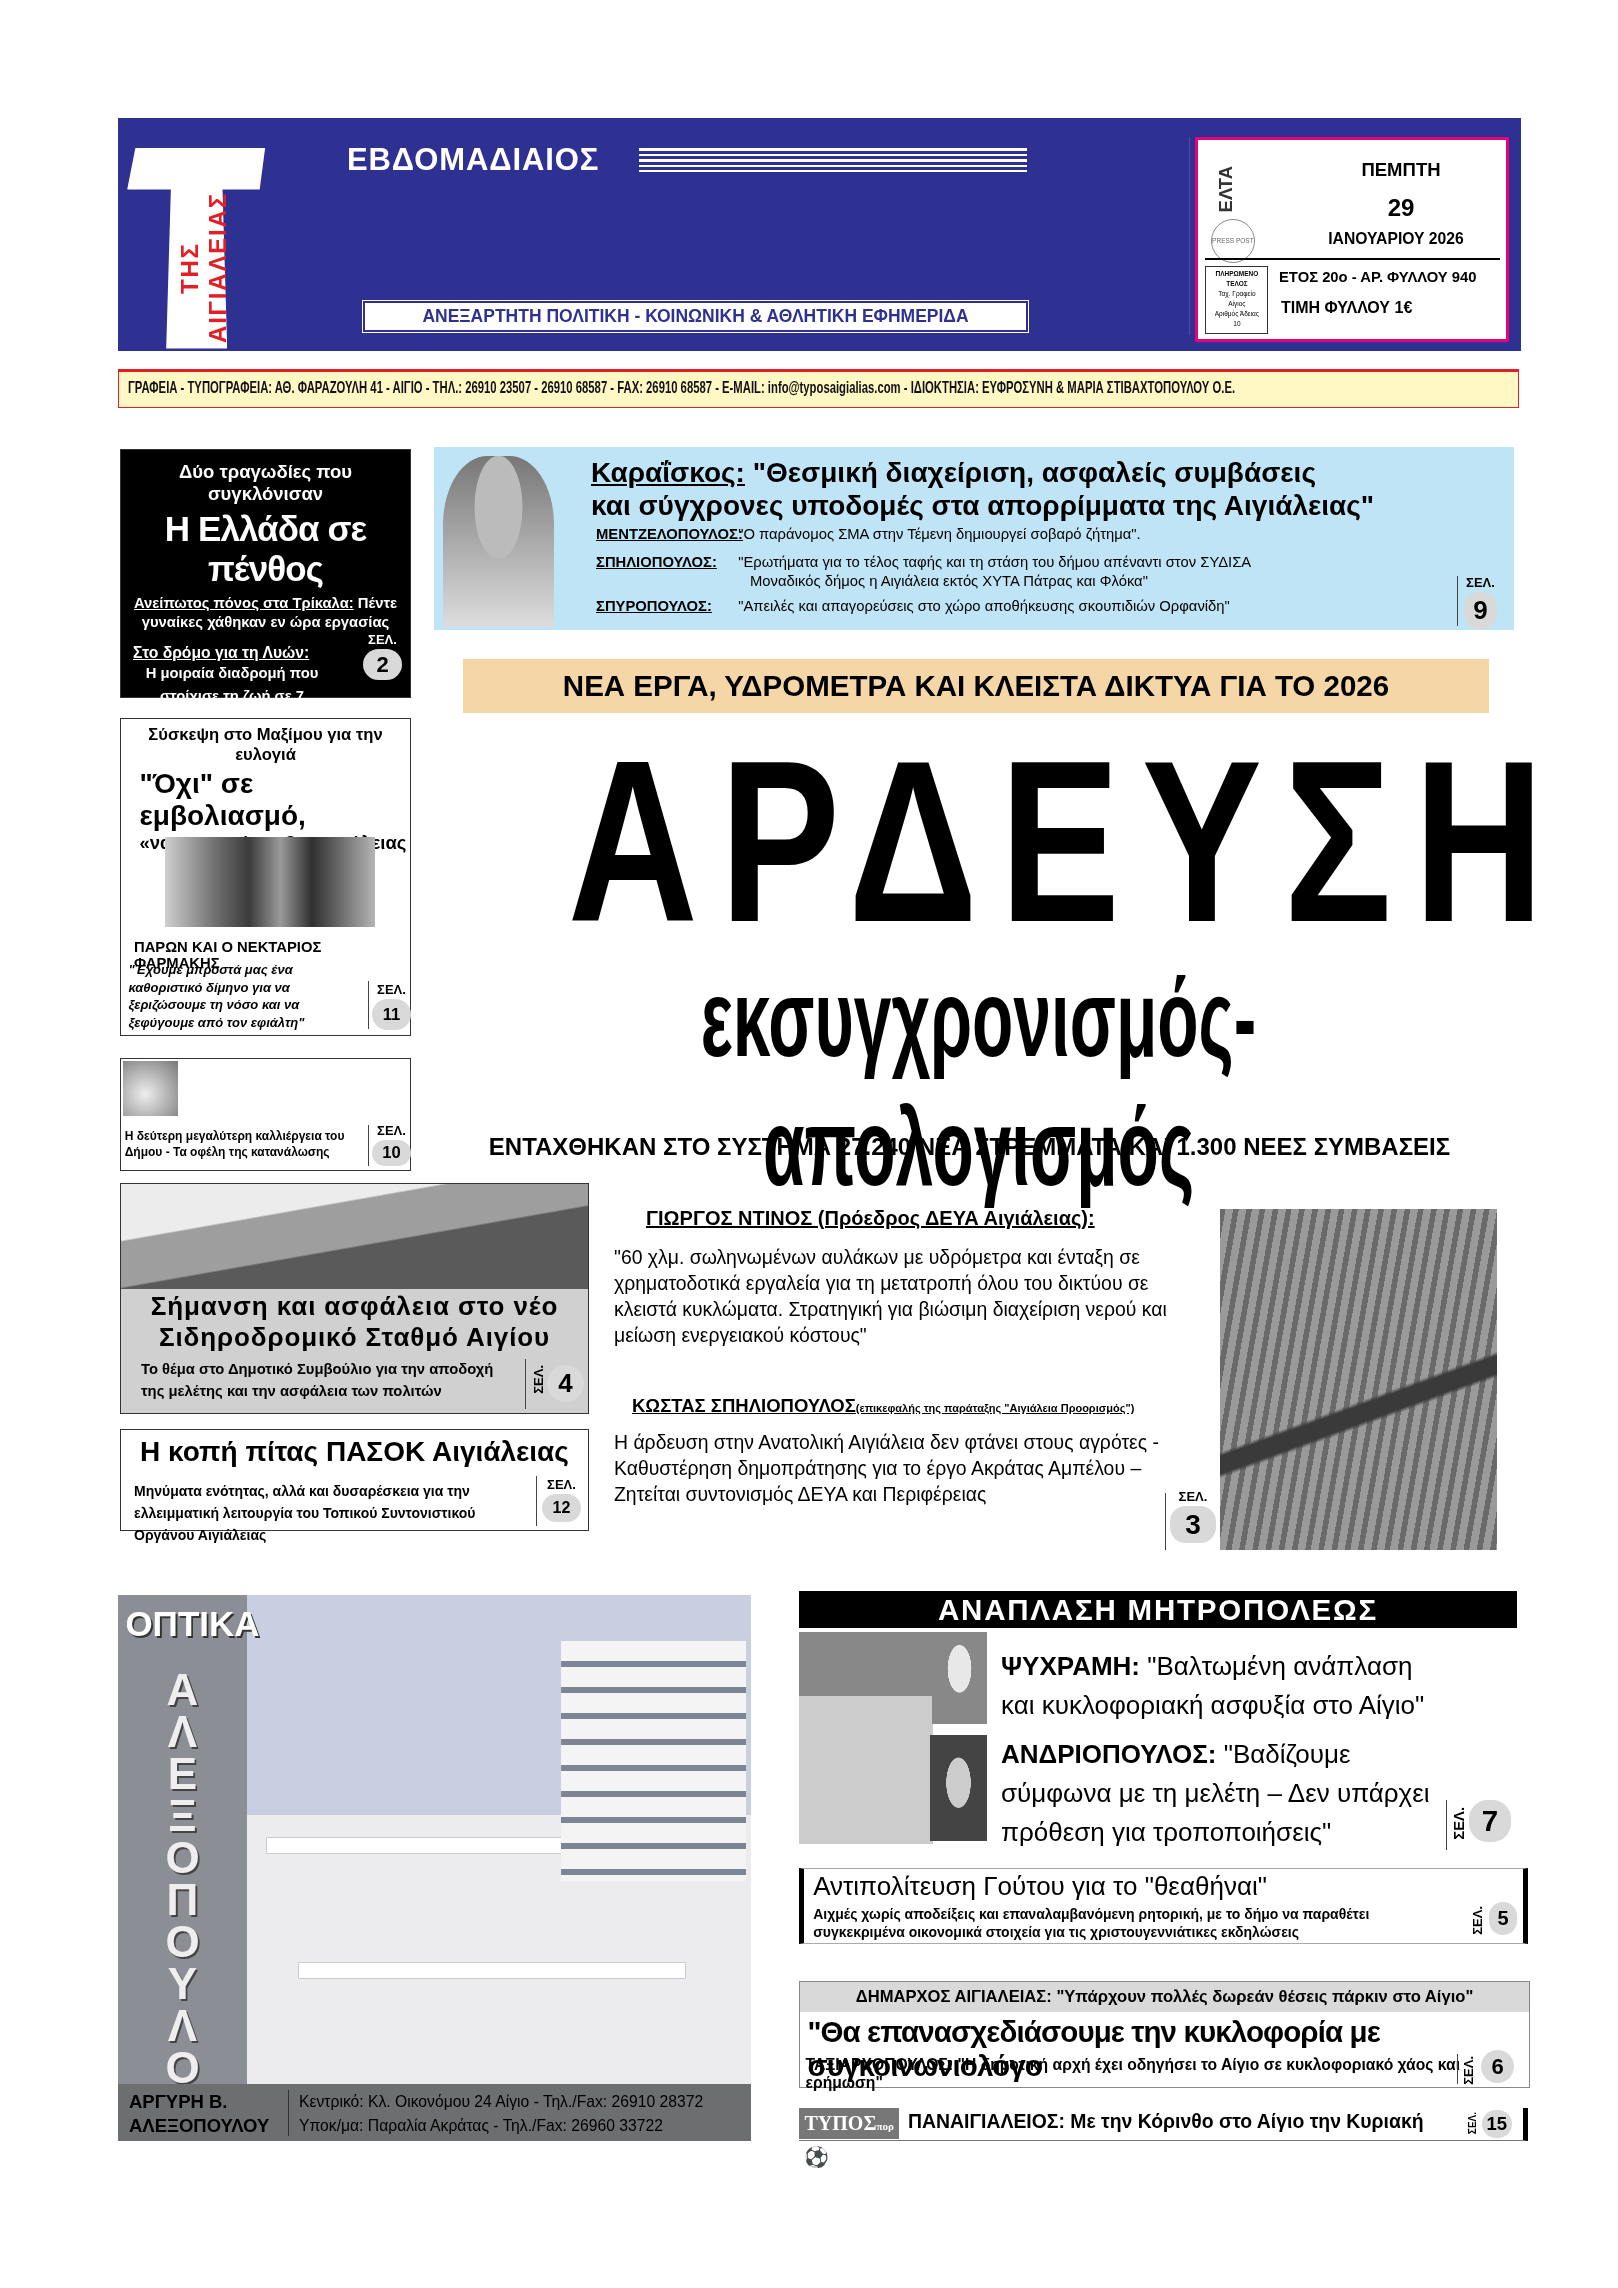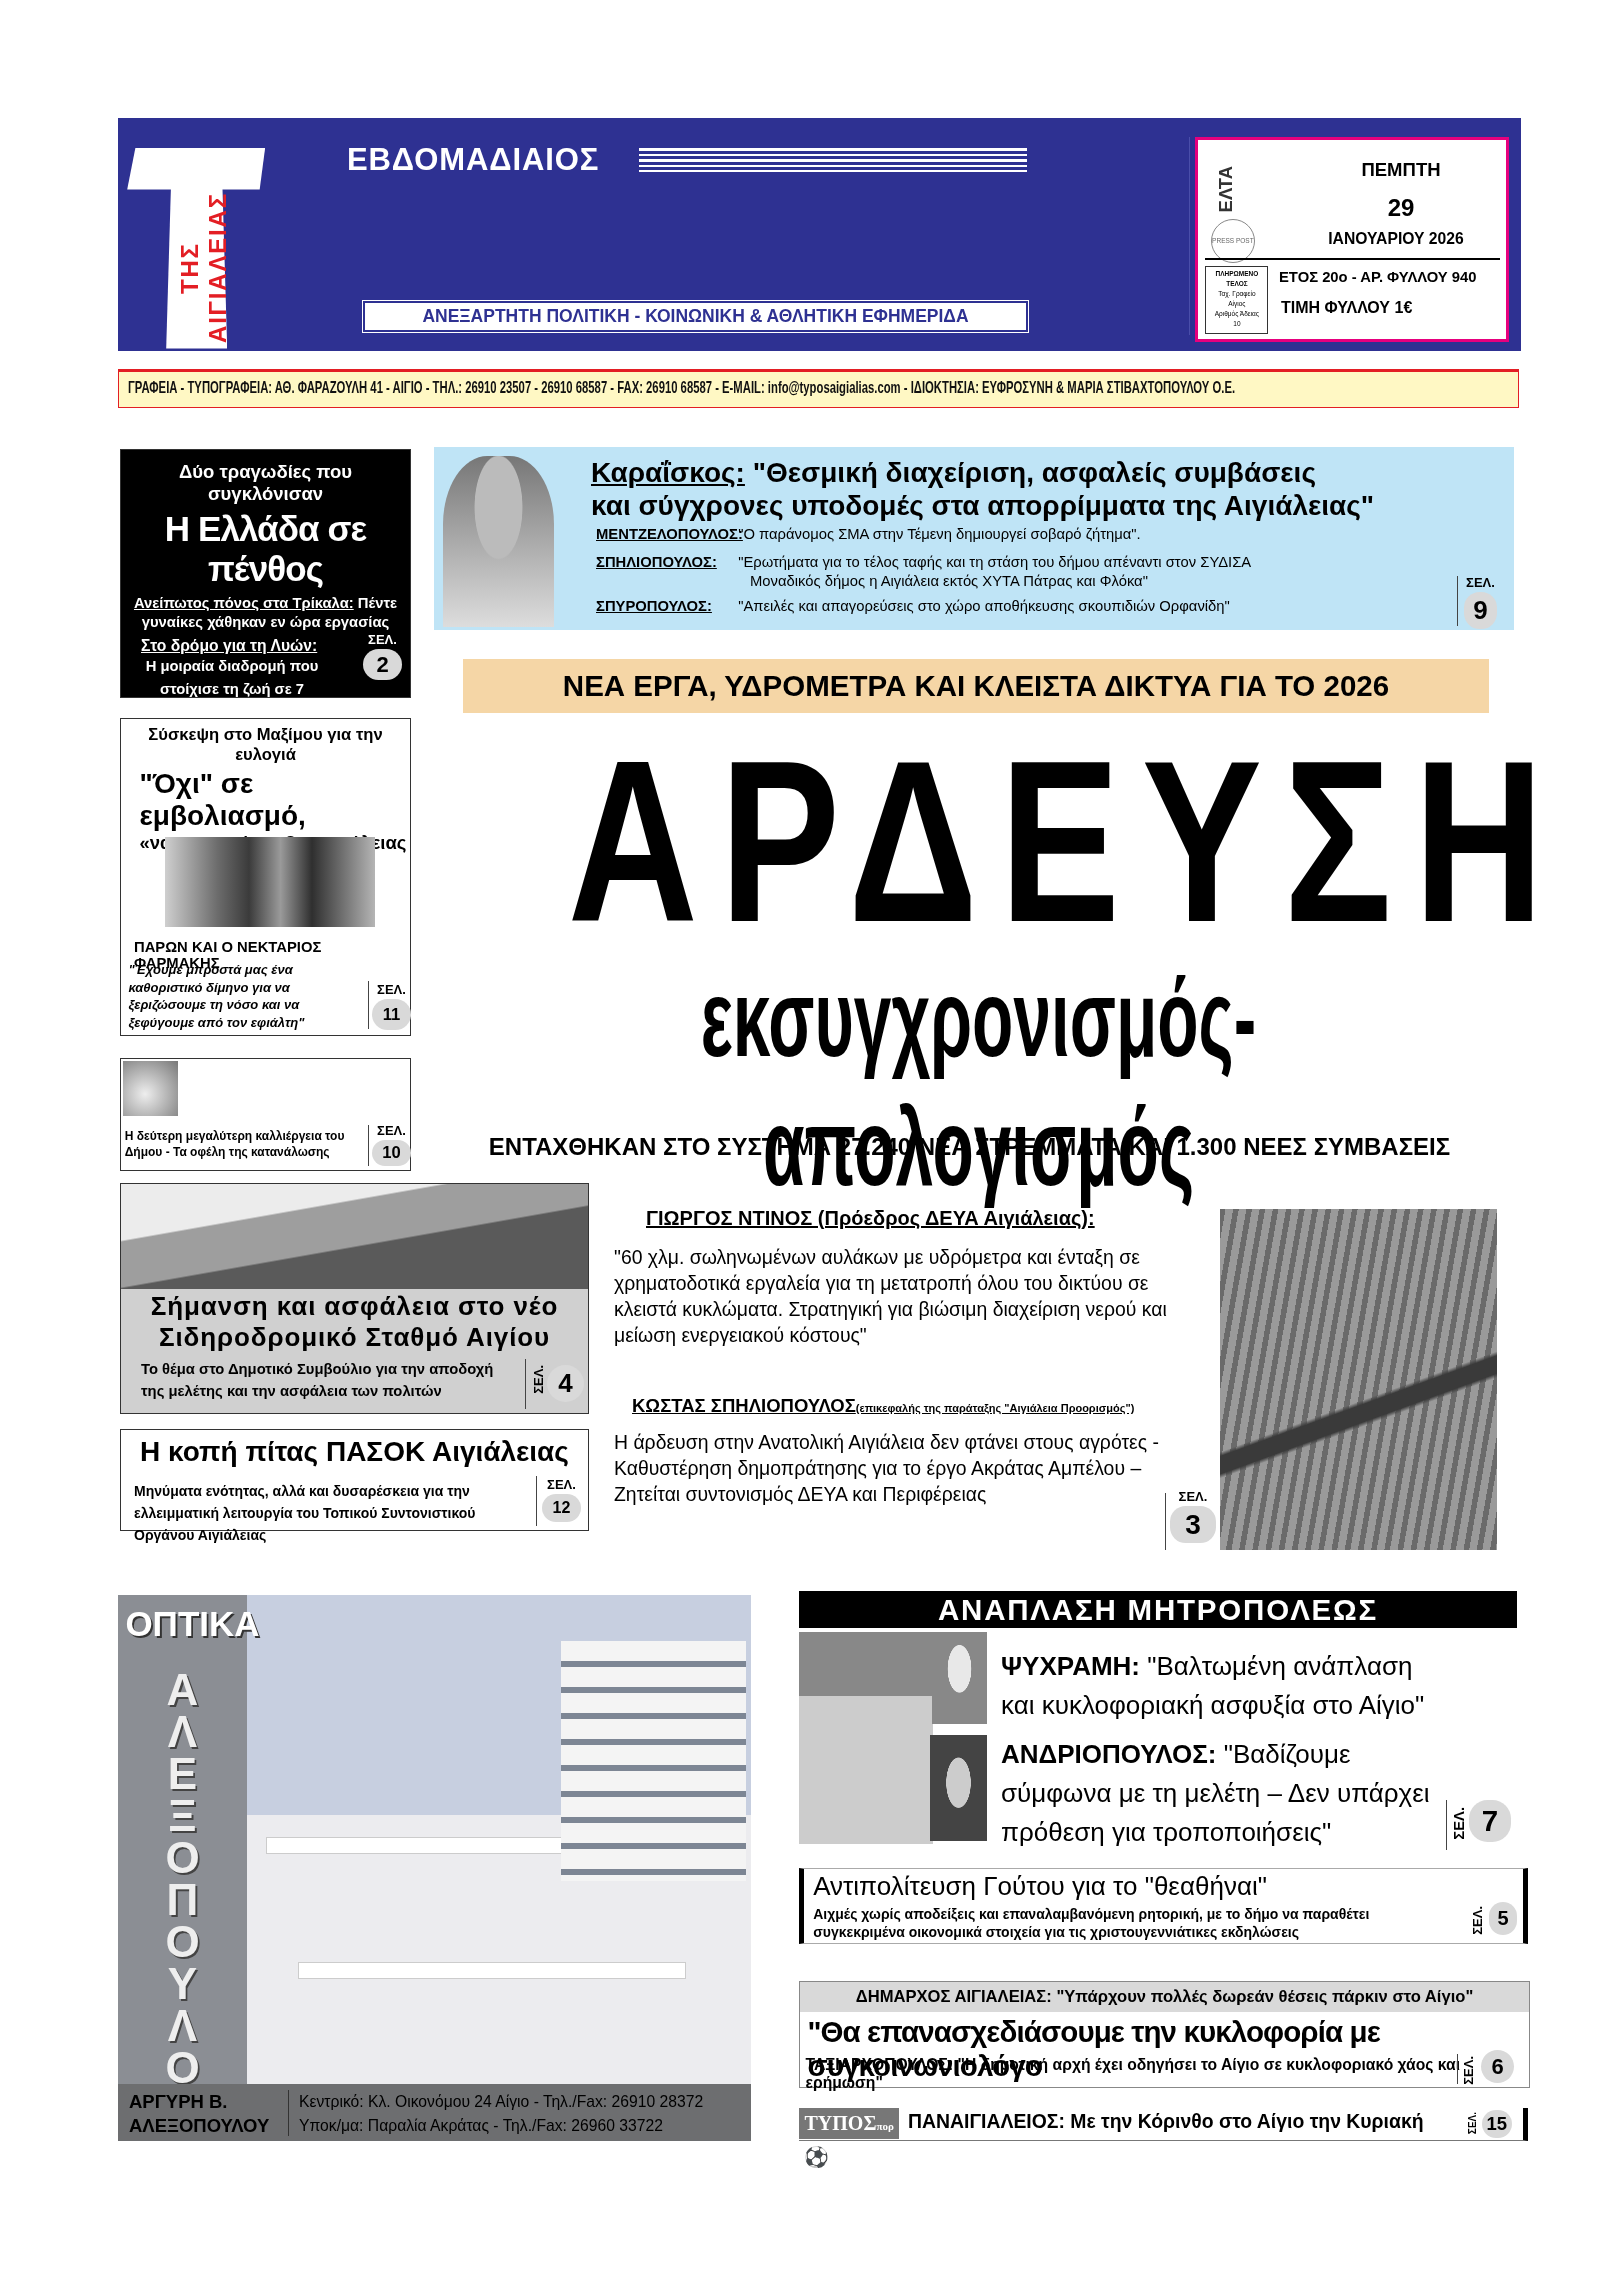"Στο δρόμο για τη Λυών:" #tragedy .p2 { margin-top: 6px -> 13px; padding-left: 20px -> 12px }
